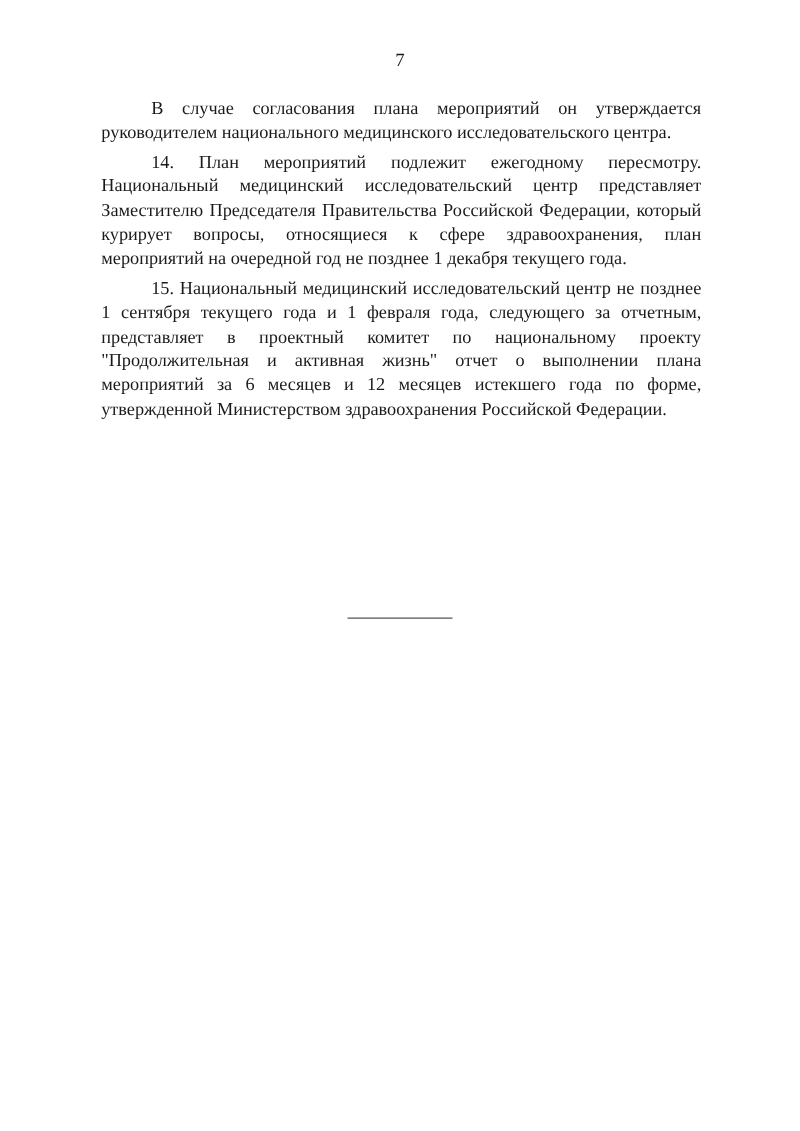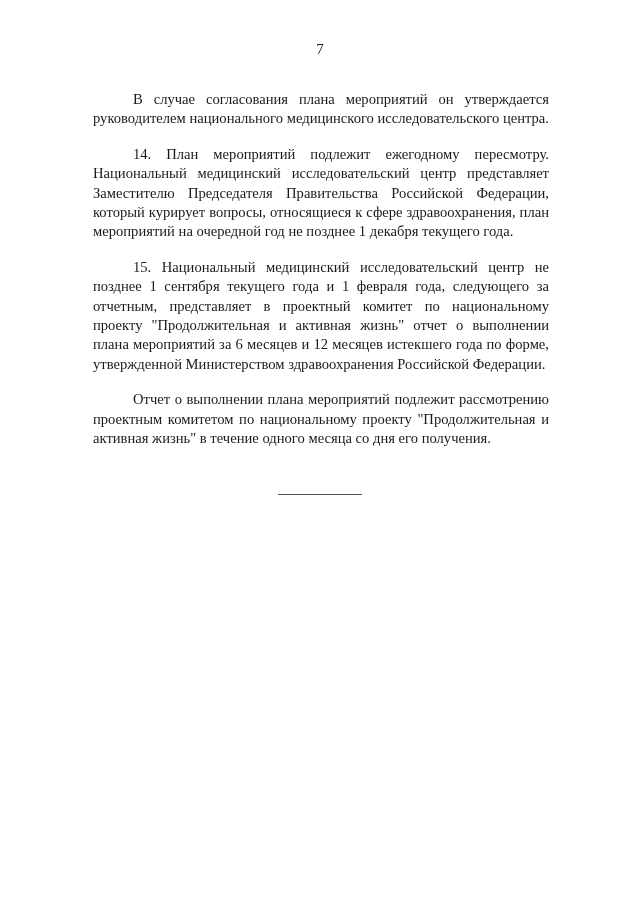"В случае согласования плана мероприятий" .para { margin: 16px -> 4px }
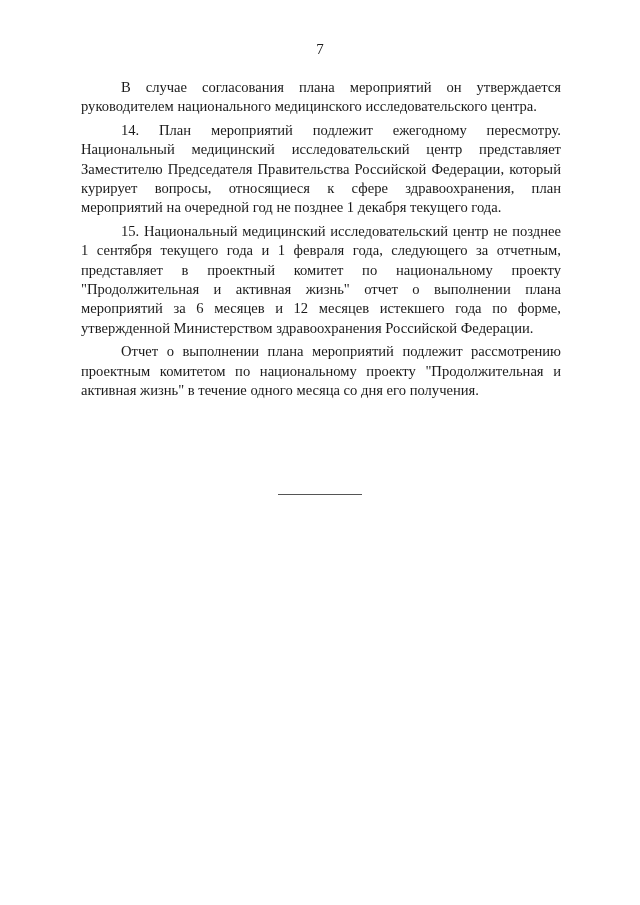"Отчет о выполнении плана мероприятий" p.para { html: <p>Отчет о выполнении плана мероприятий подлежит рассмотрению проектным комитетом по национальному проекту "Продолжительная и активная жизнь" в течение одного месяца со дня его получения.</p> -> none }
